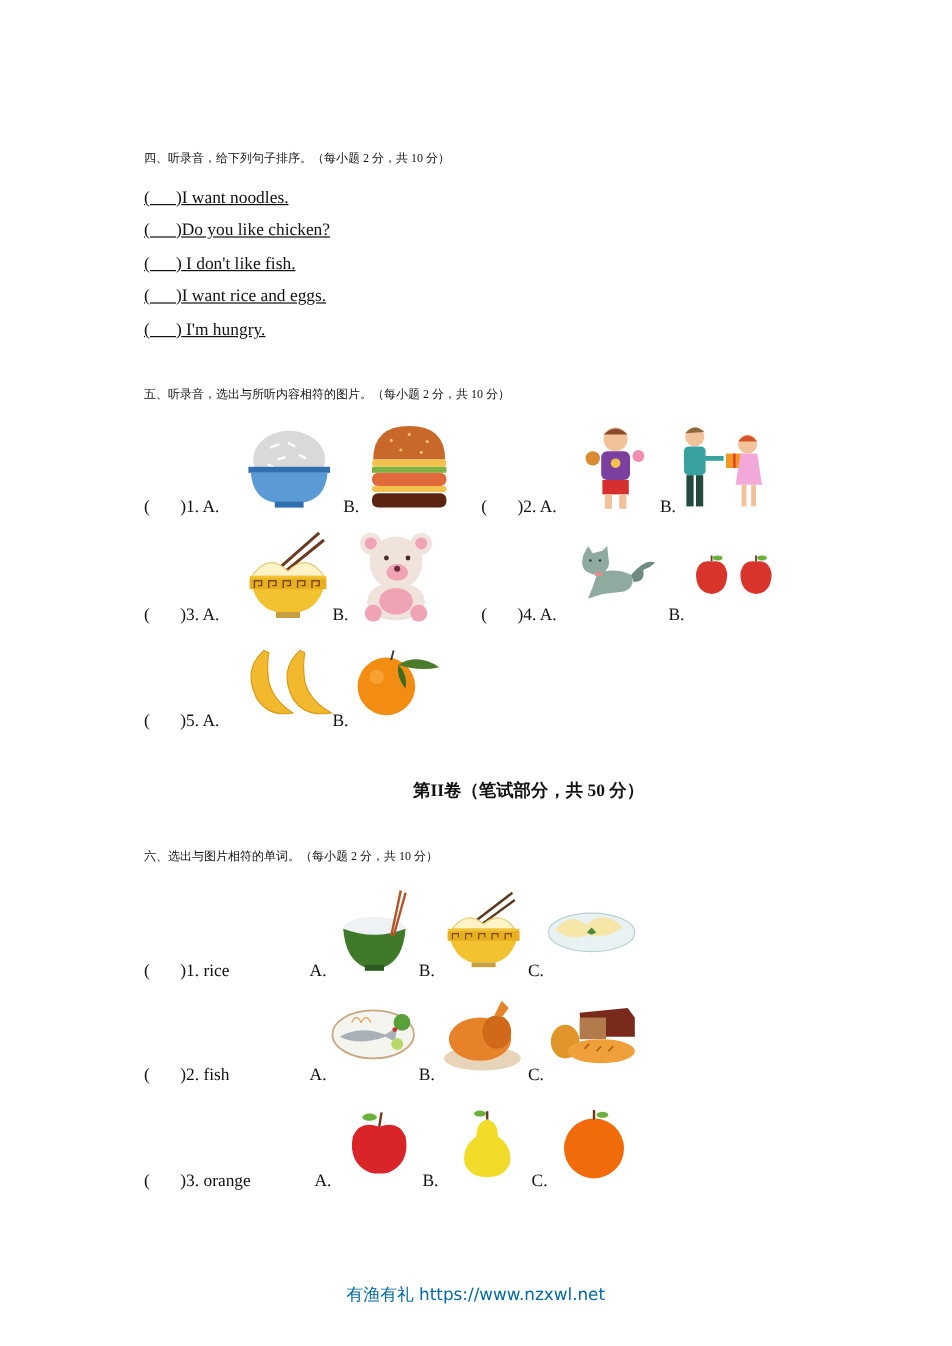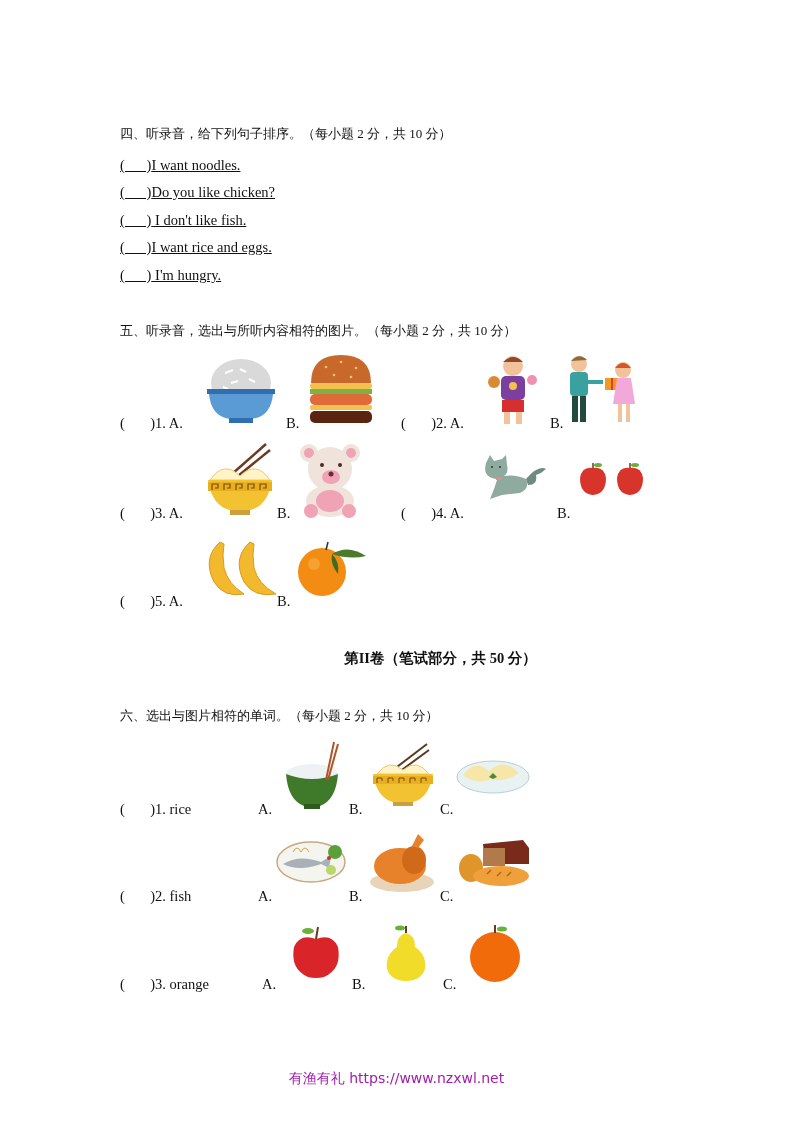"四、听录音，给下列句子排序。（每小题 2 分，共 10 分）" .heading { font-size: 13px -> 10px }
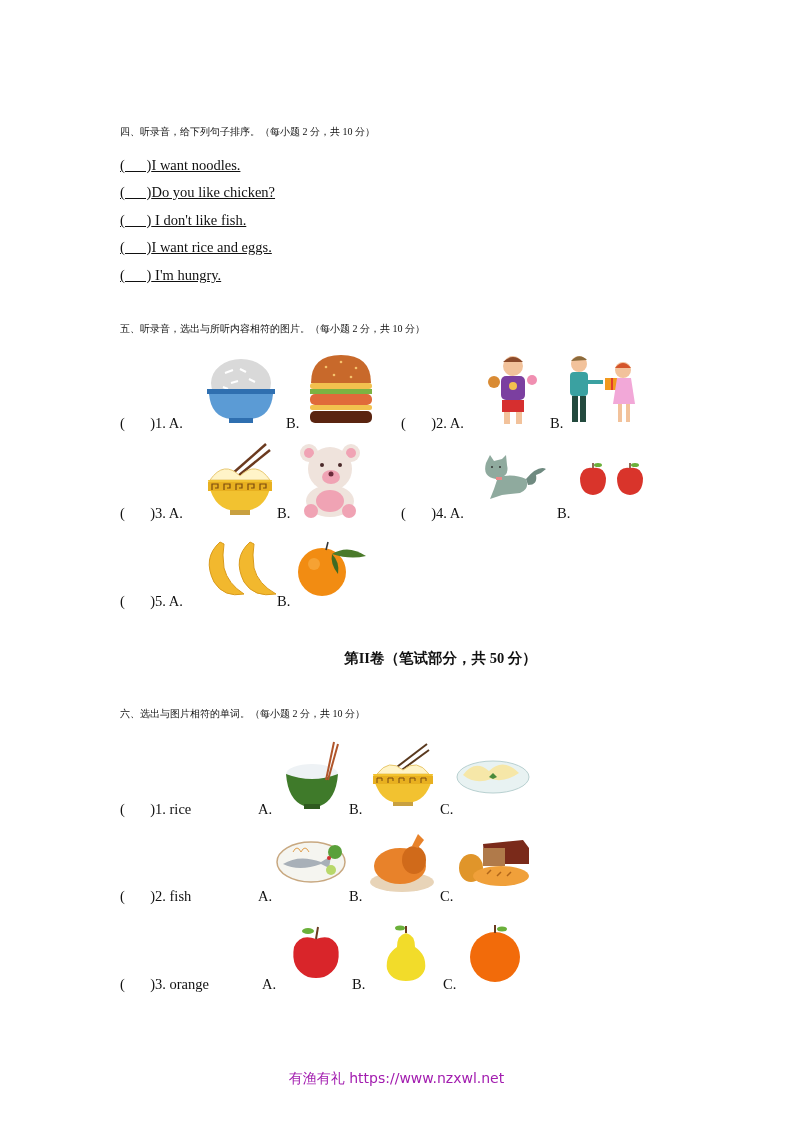"有渔有礼 https://www.nzxwl.net" .footer { color: #a21caf -> #0369a1 }
